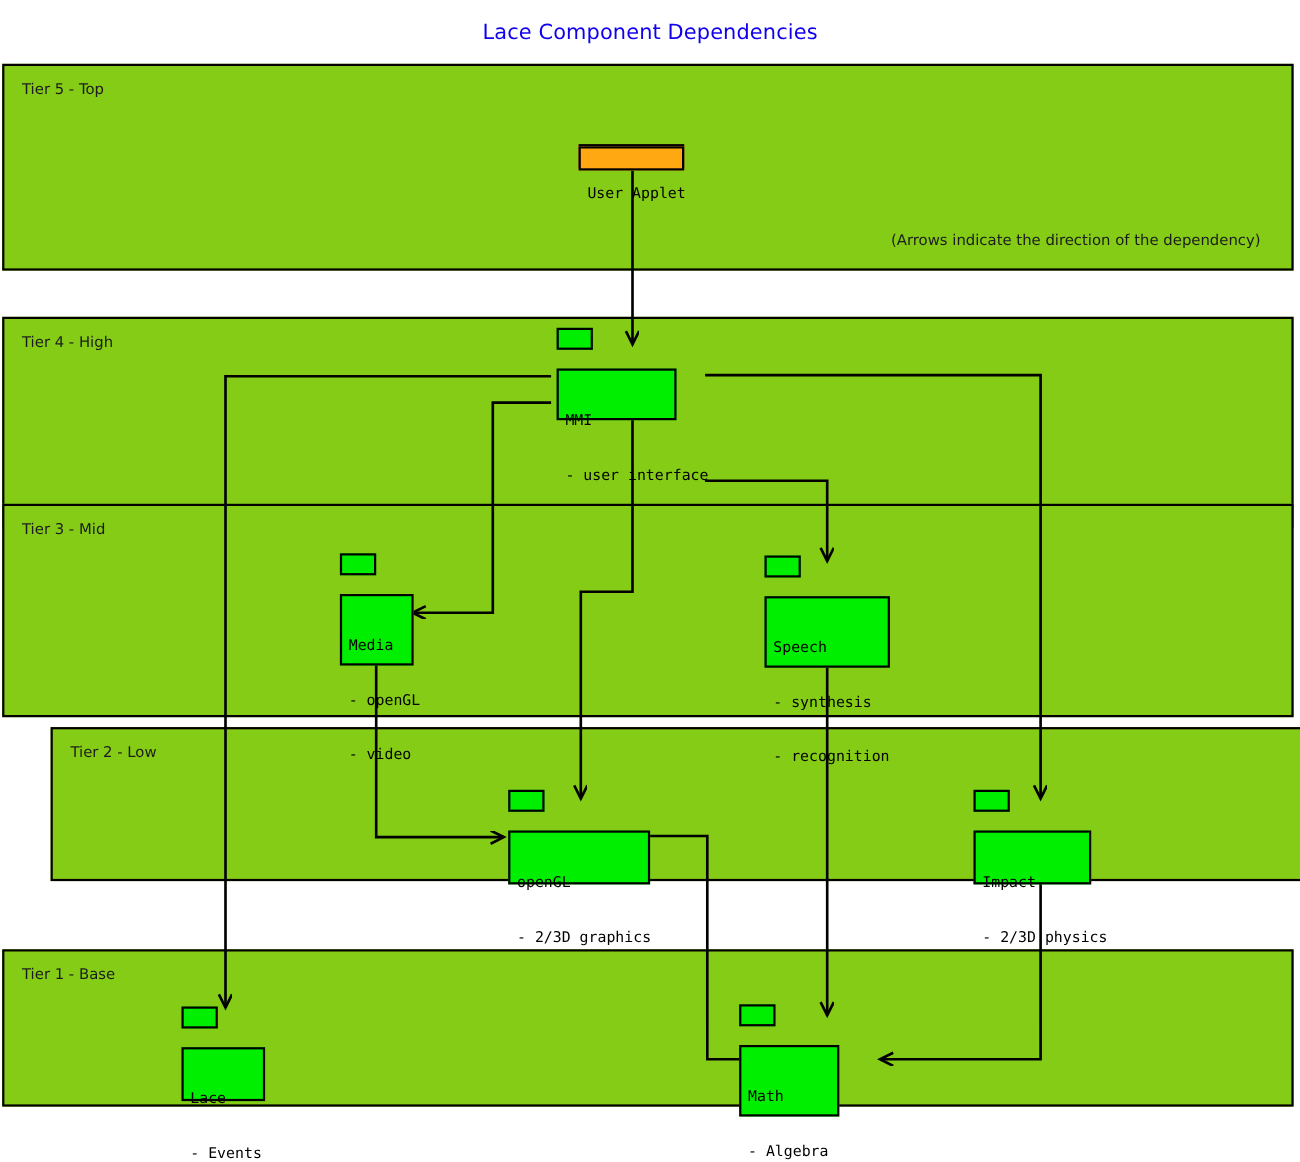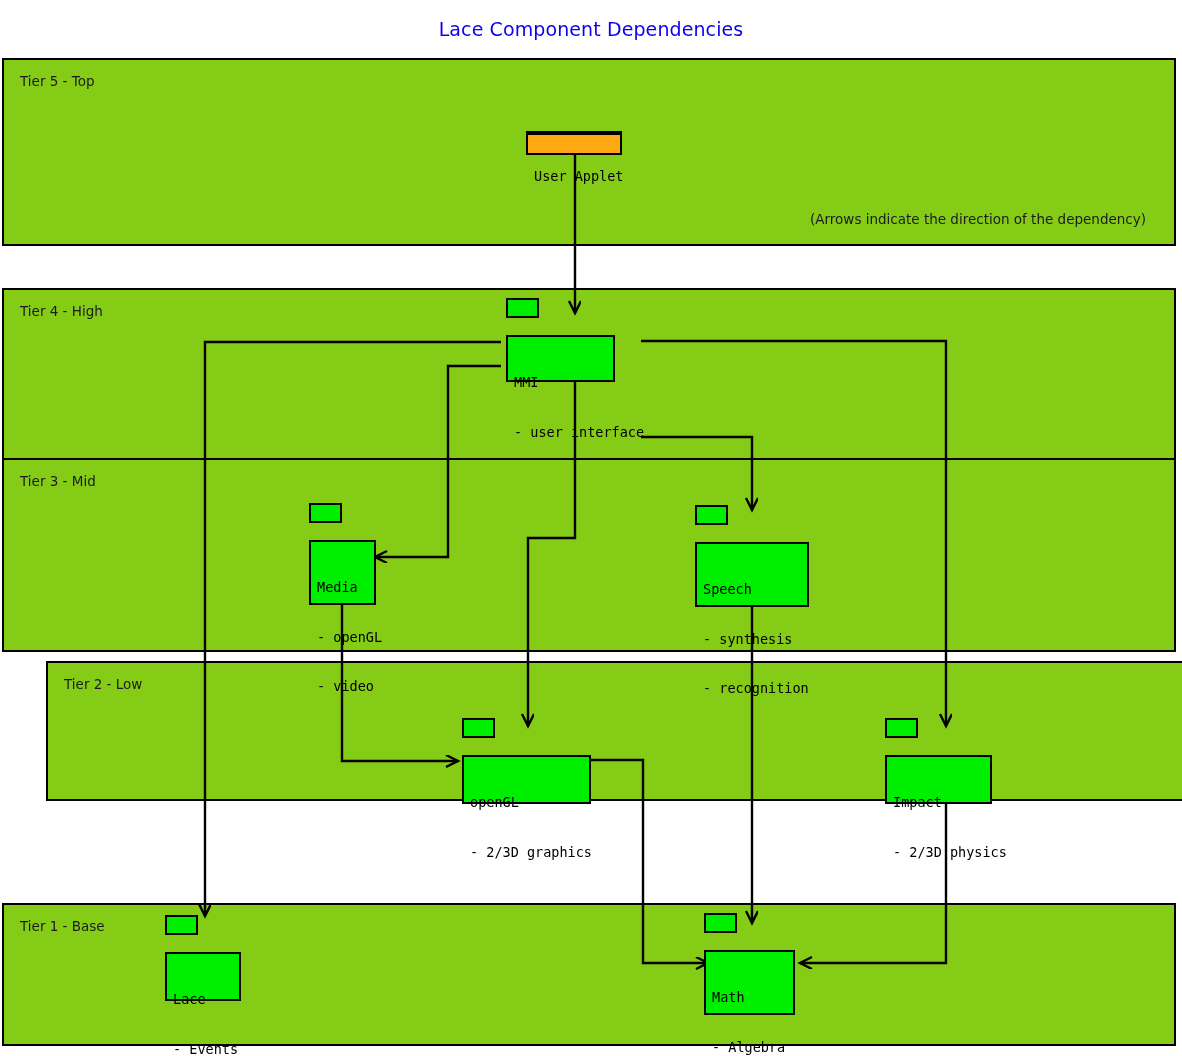"Tier 1 - Base" div.tier { margin-top: 40px -> none }
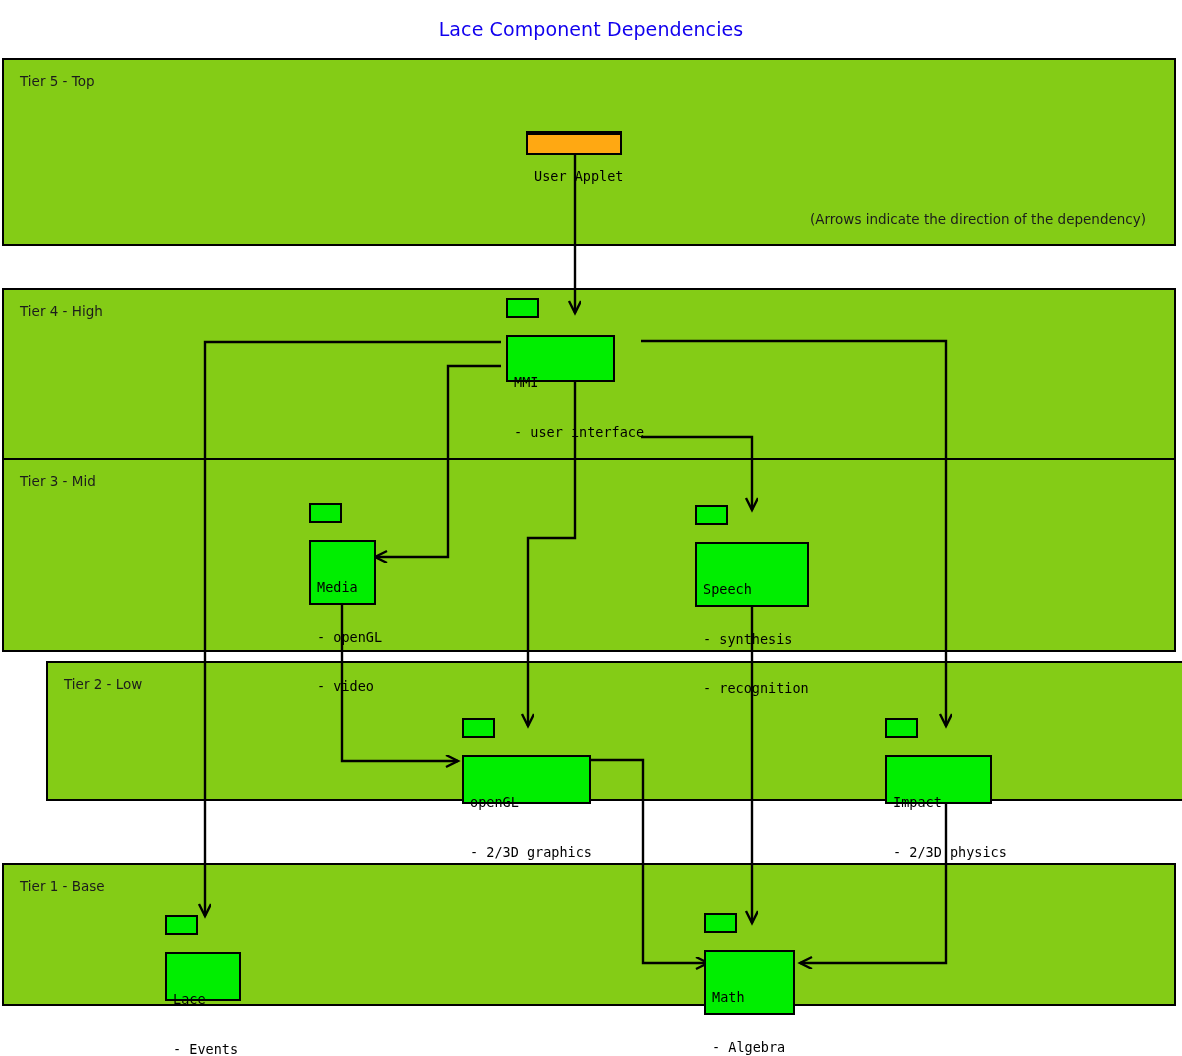"Math" div.pkg { left: 704px -> 672px }
